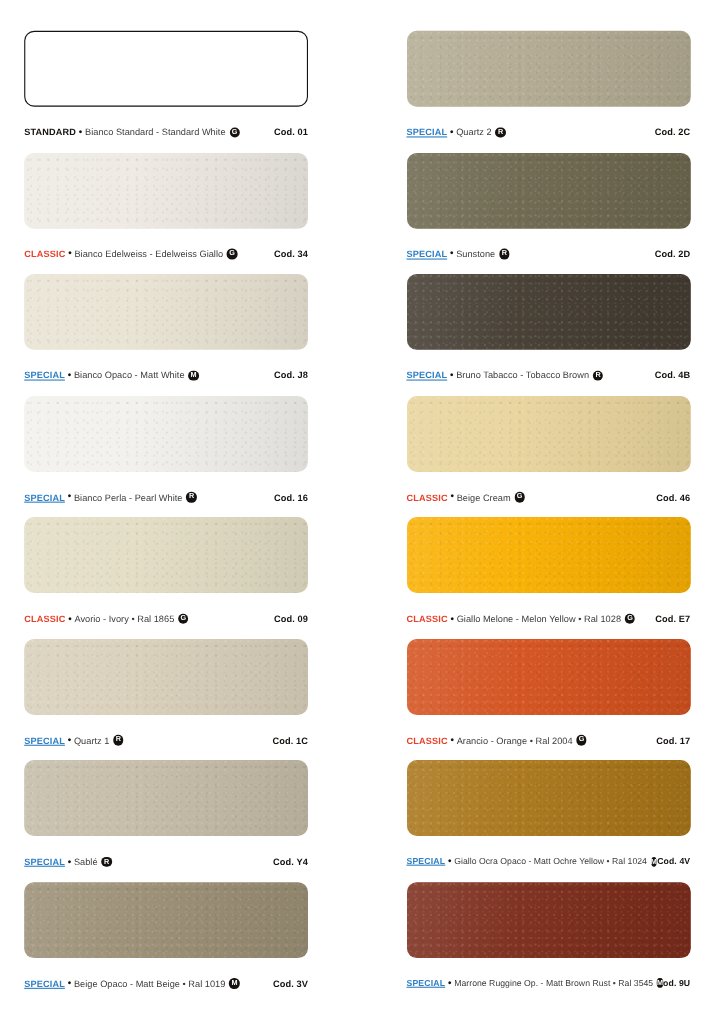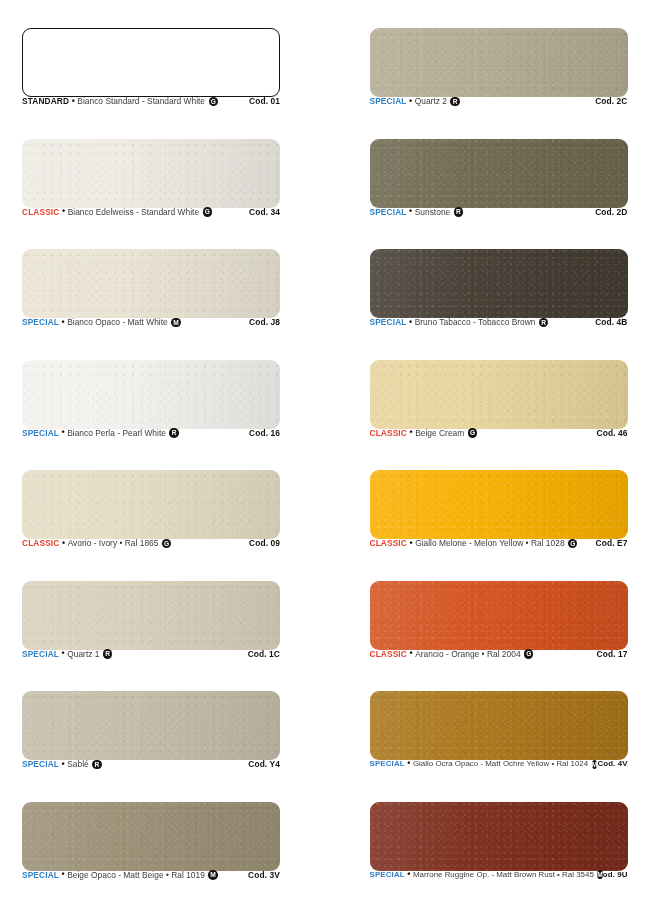"STANDARD" .caption { top: 68px -> 87px }
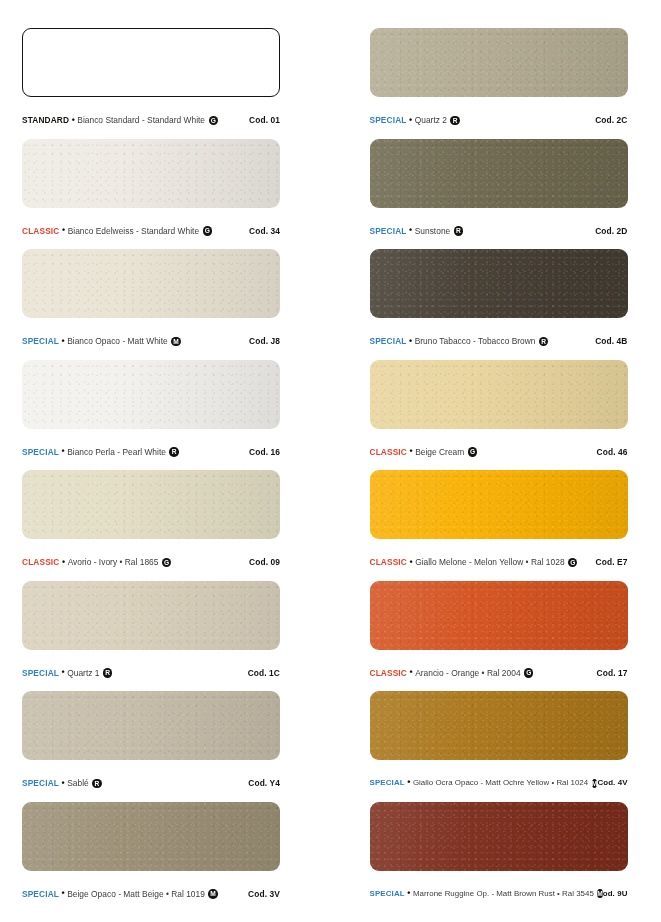"SPECIAL" .cat.special { text-decoration: none -> underline }
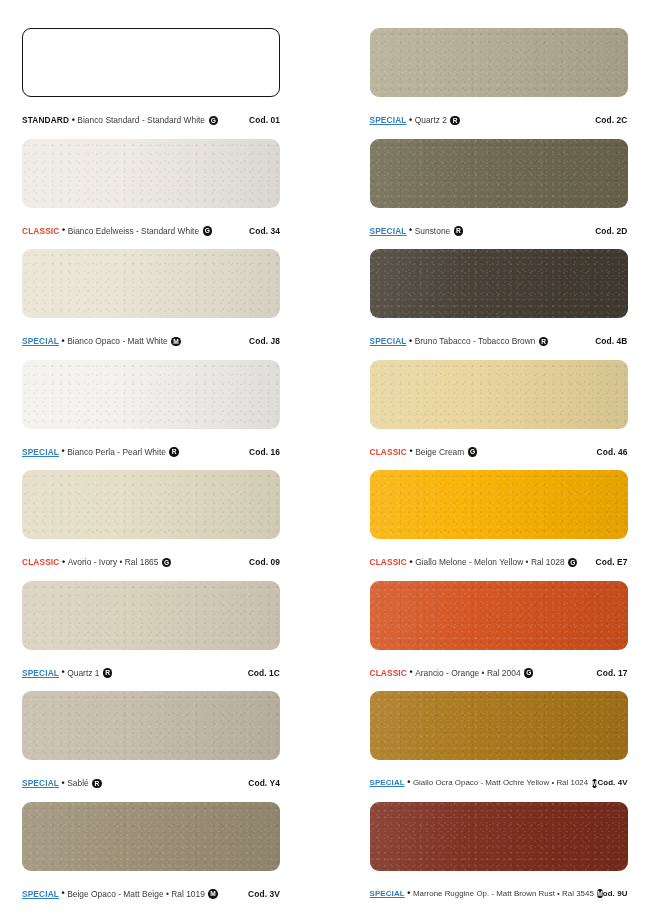"Bianco Edelweiss - Standard White" span.cname { text: Standard White -> Edelweiss Giallo }
